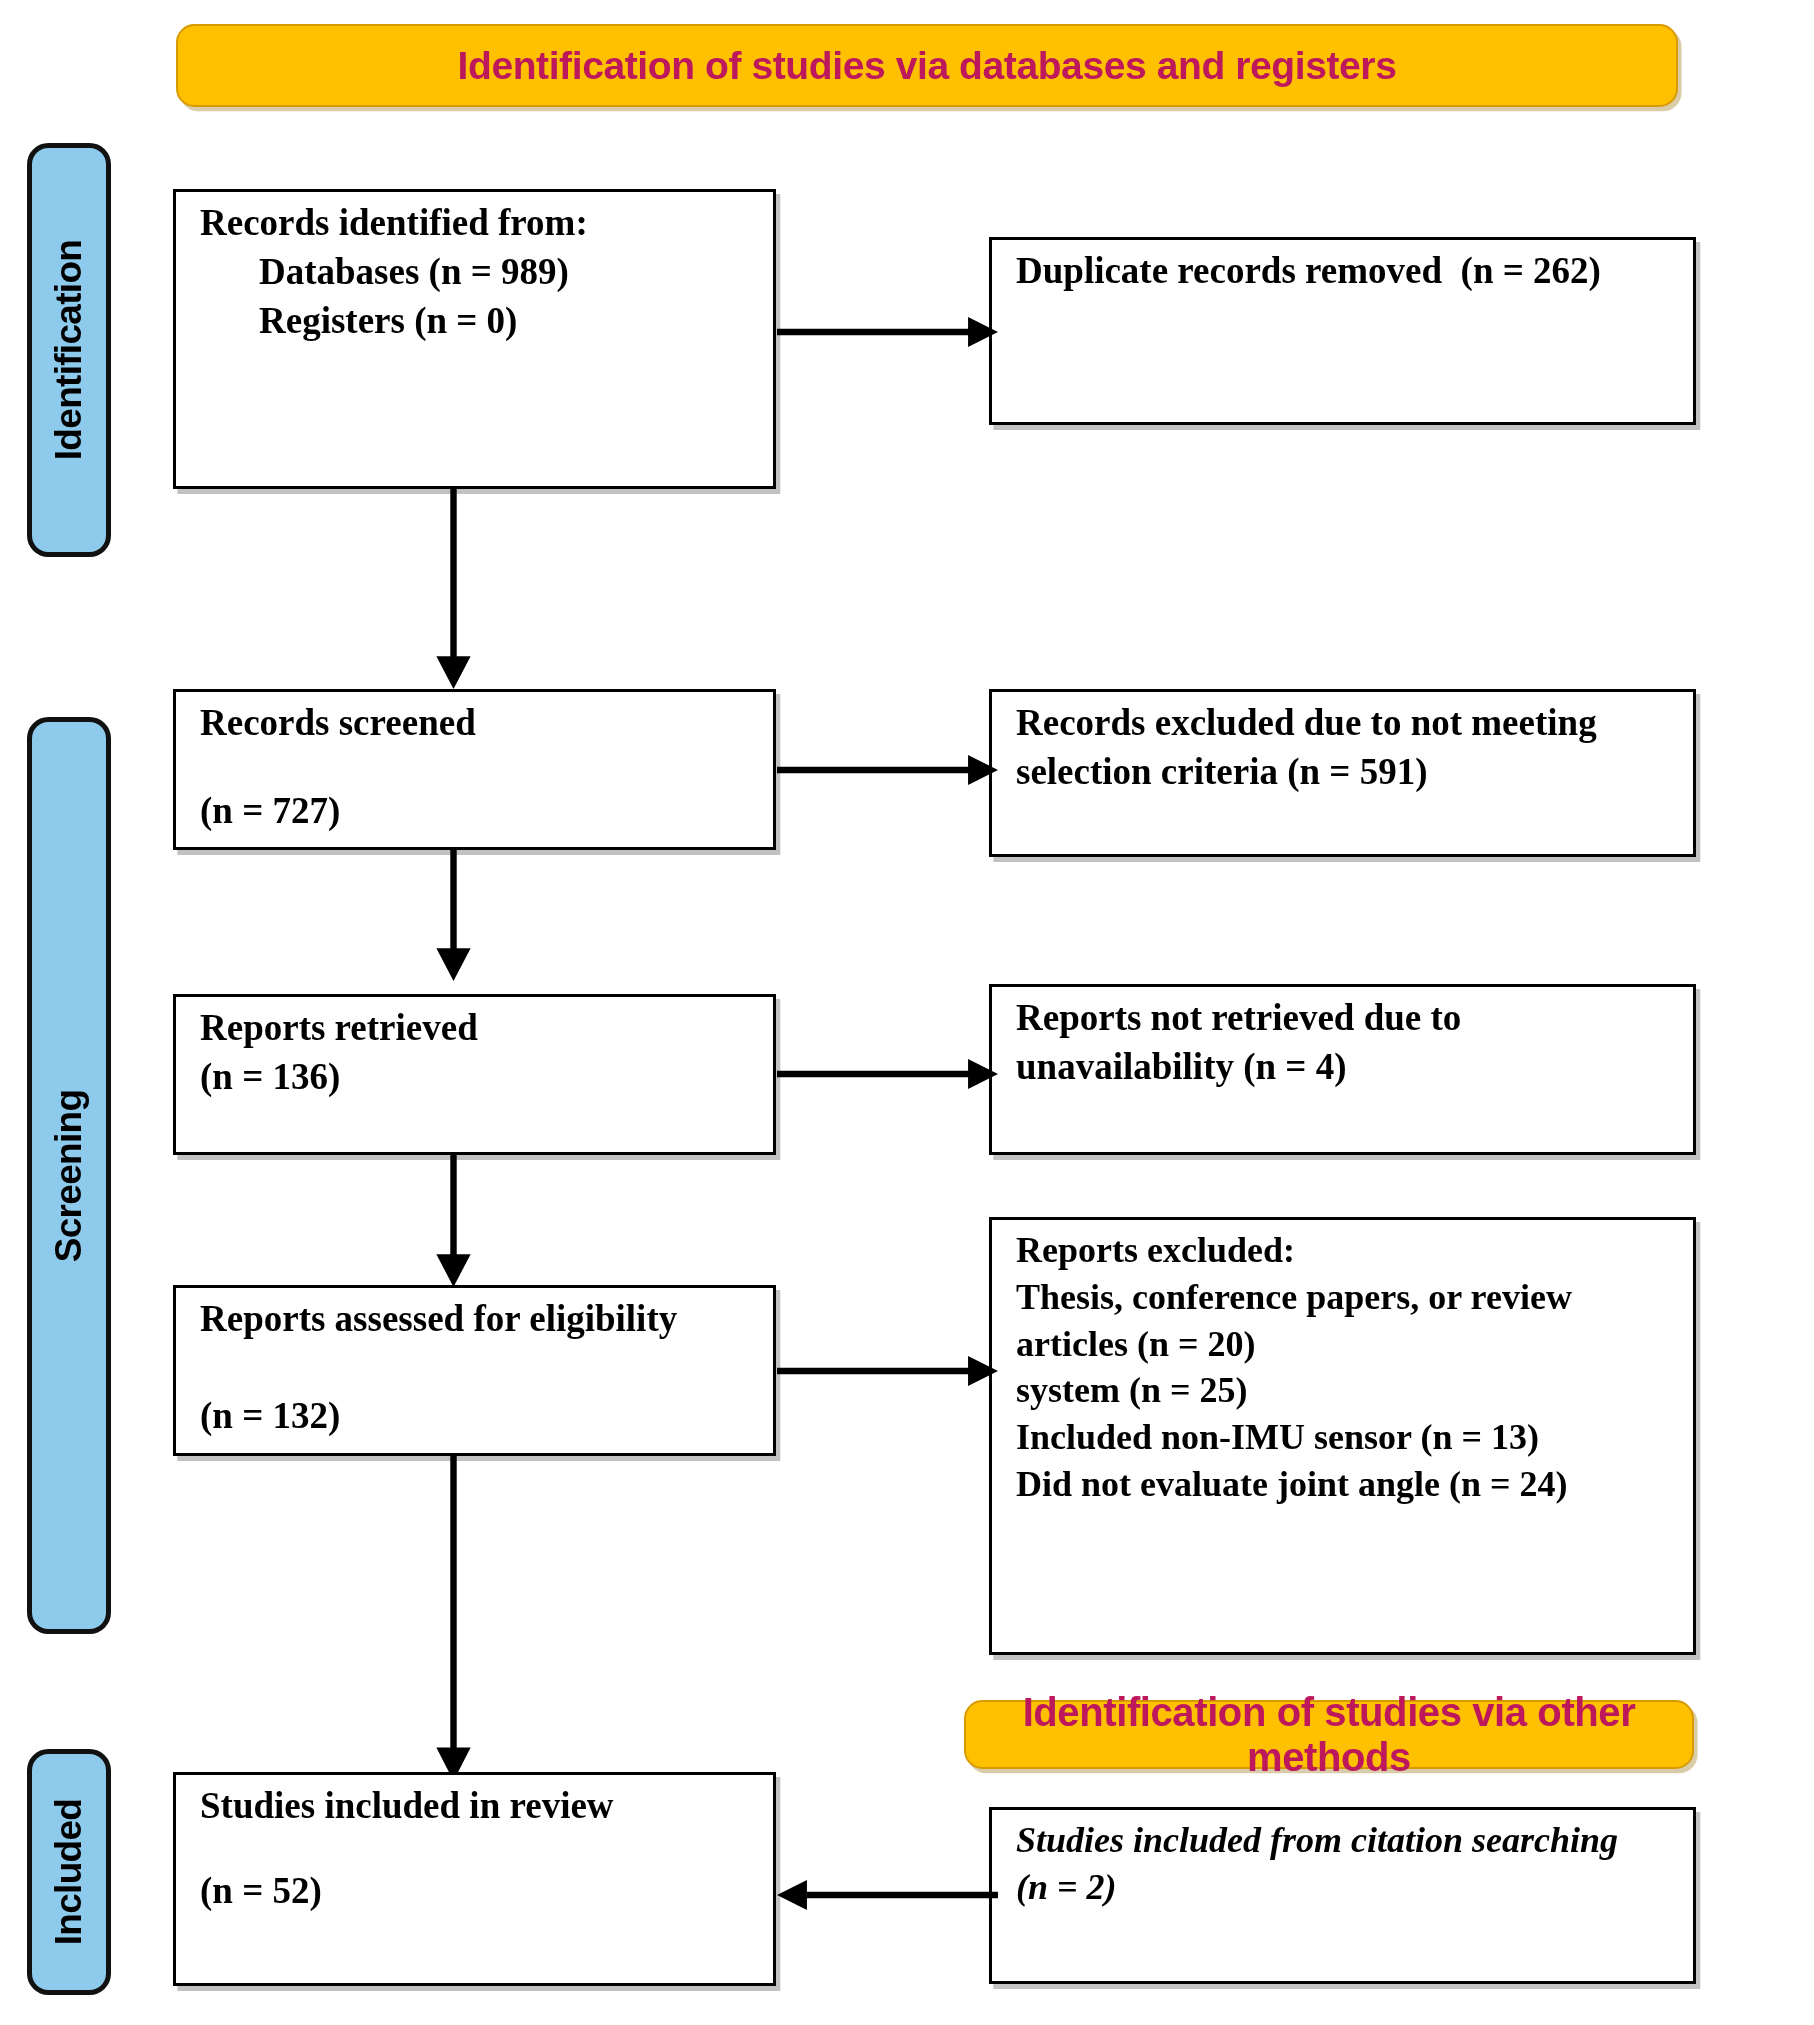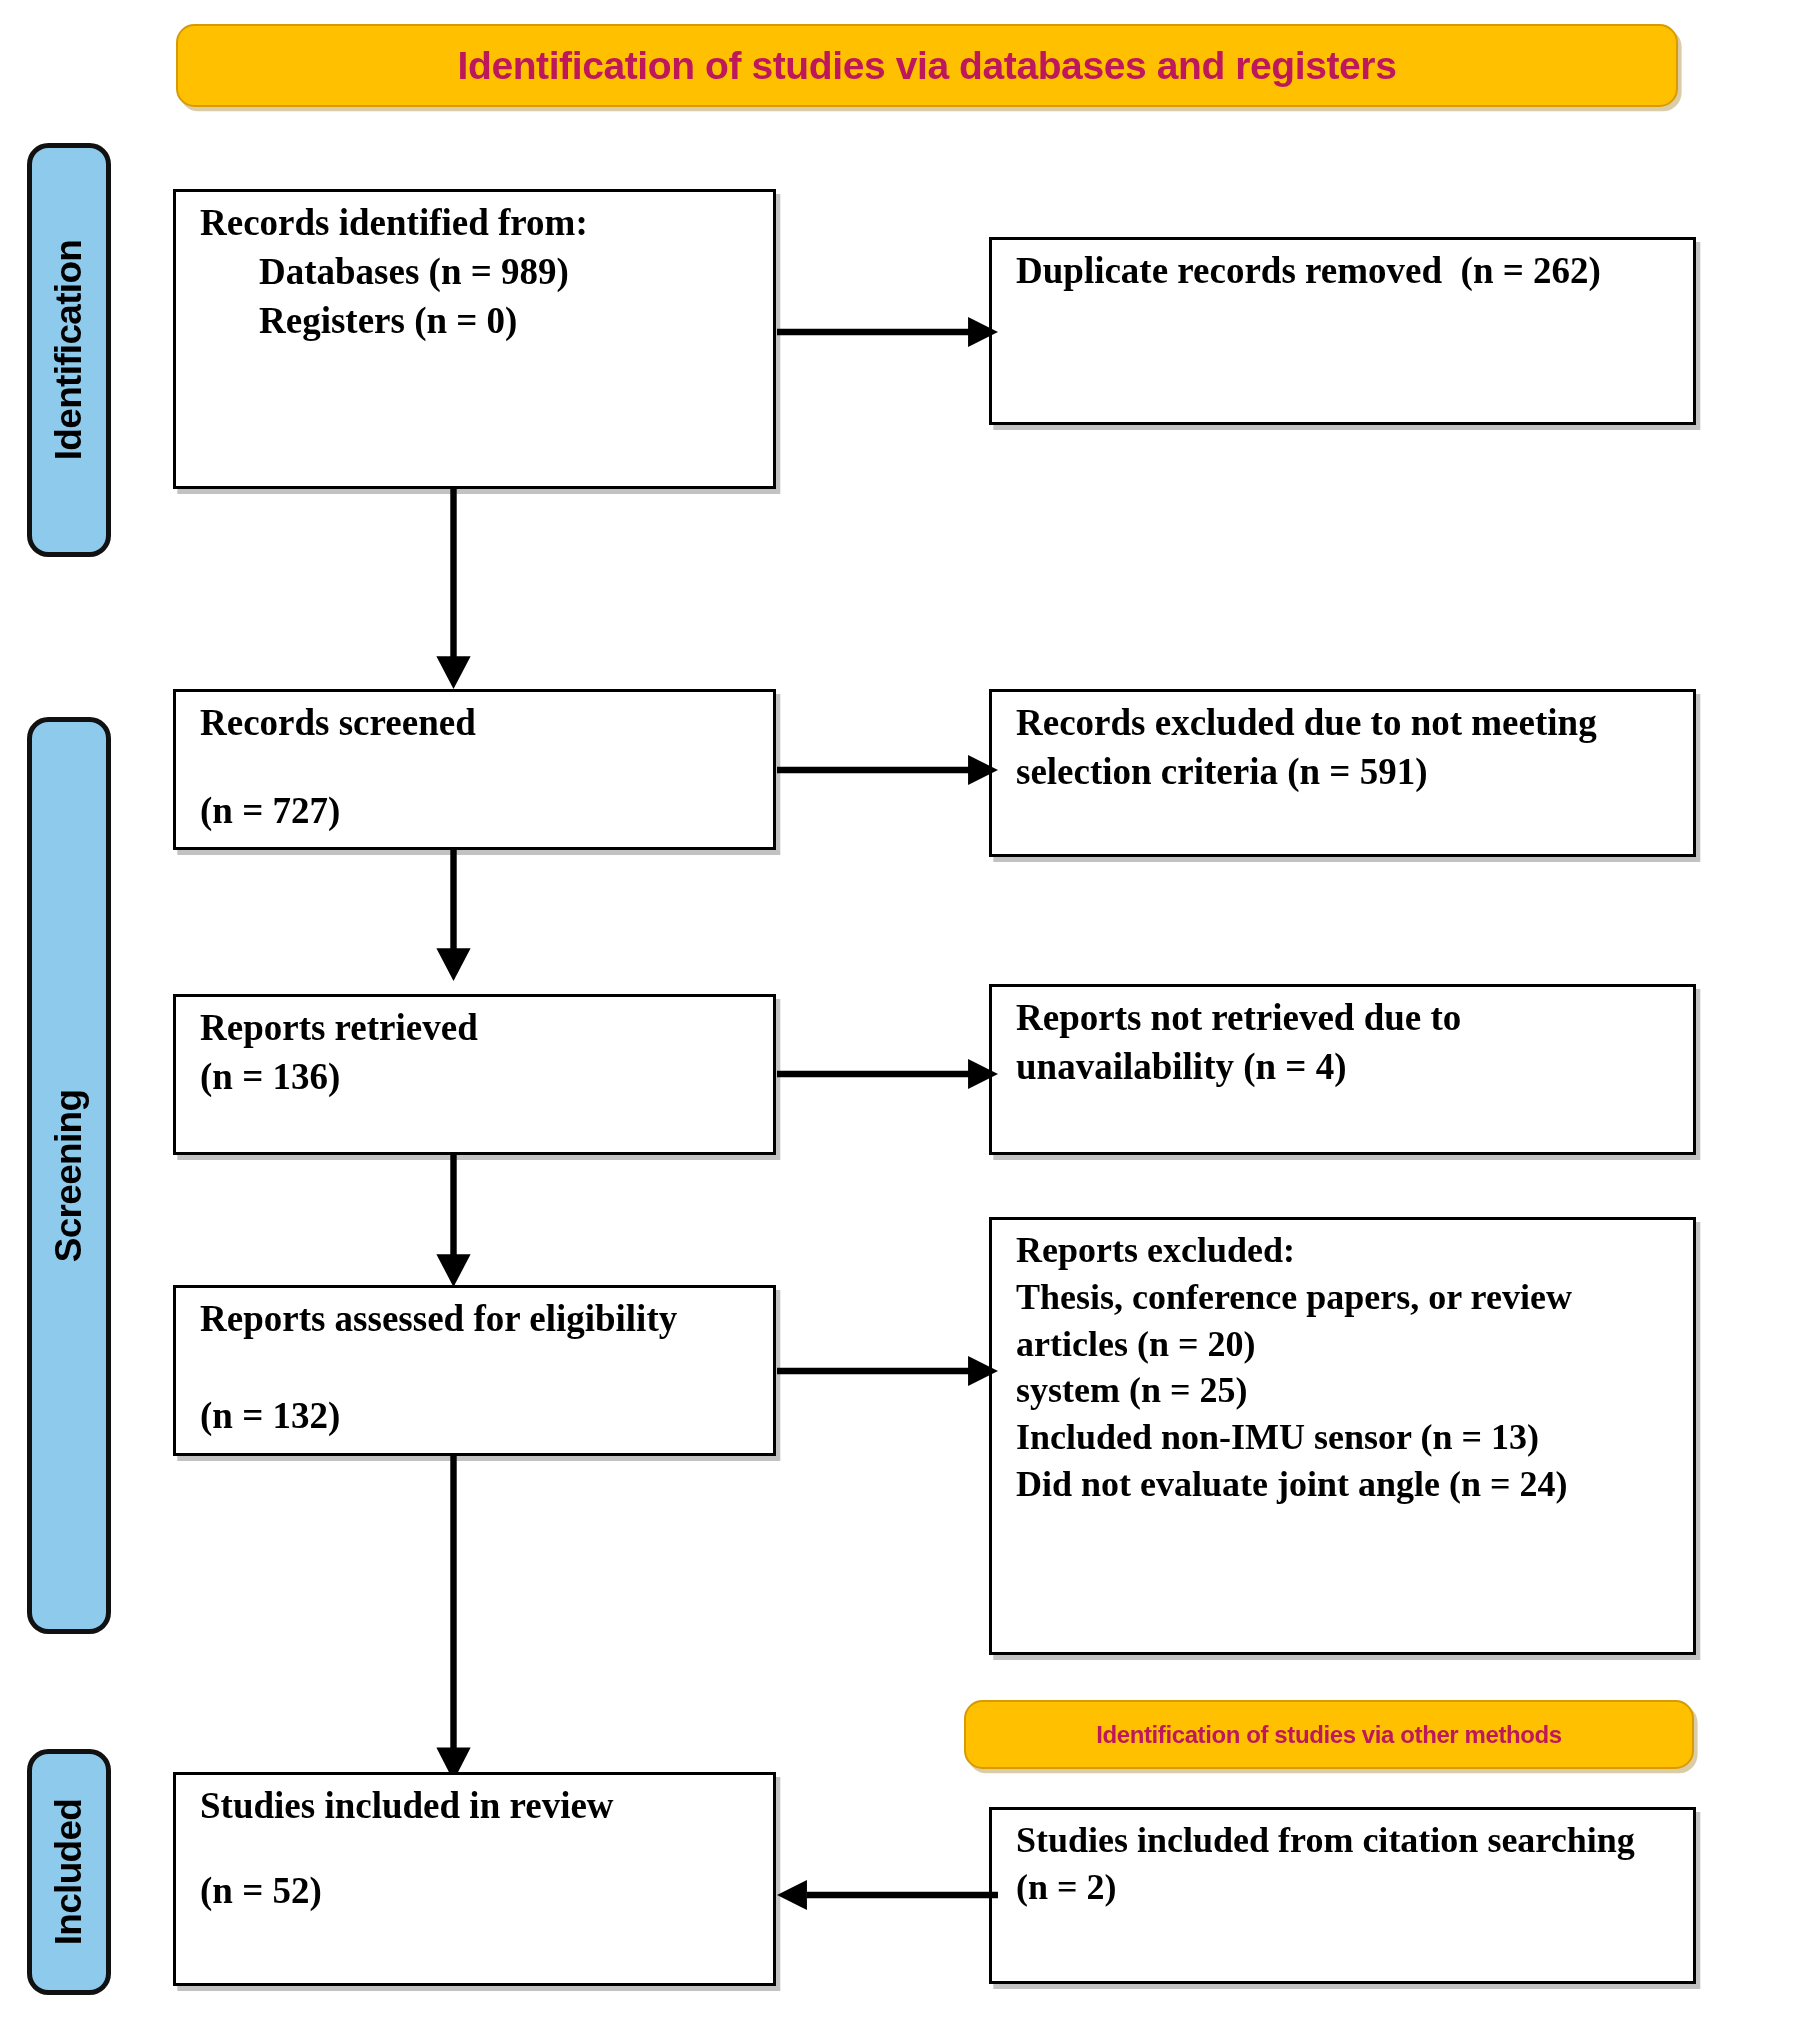"Identification of studies via other" div.banner { font-size: 24px -> 40px }
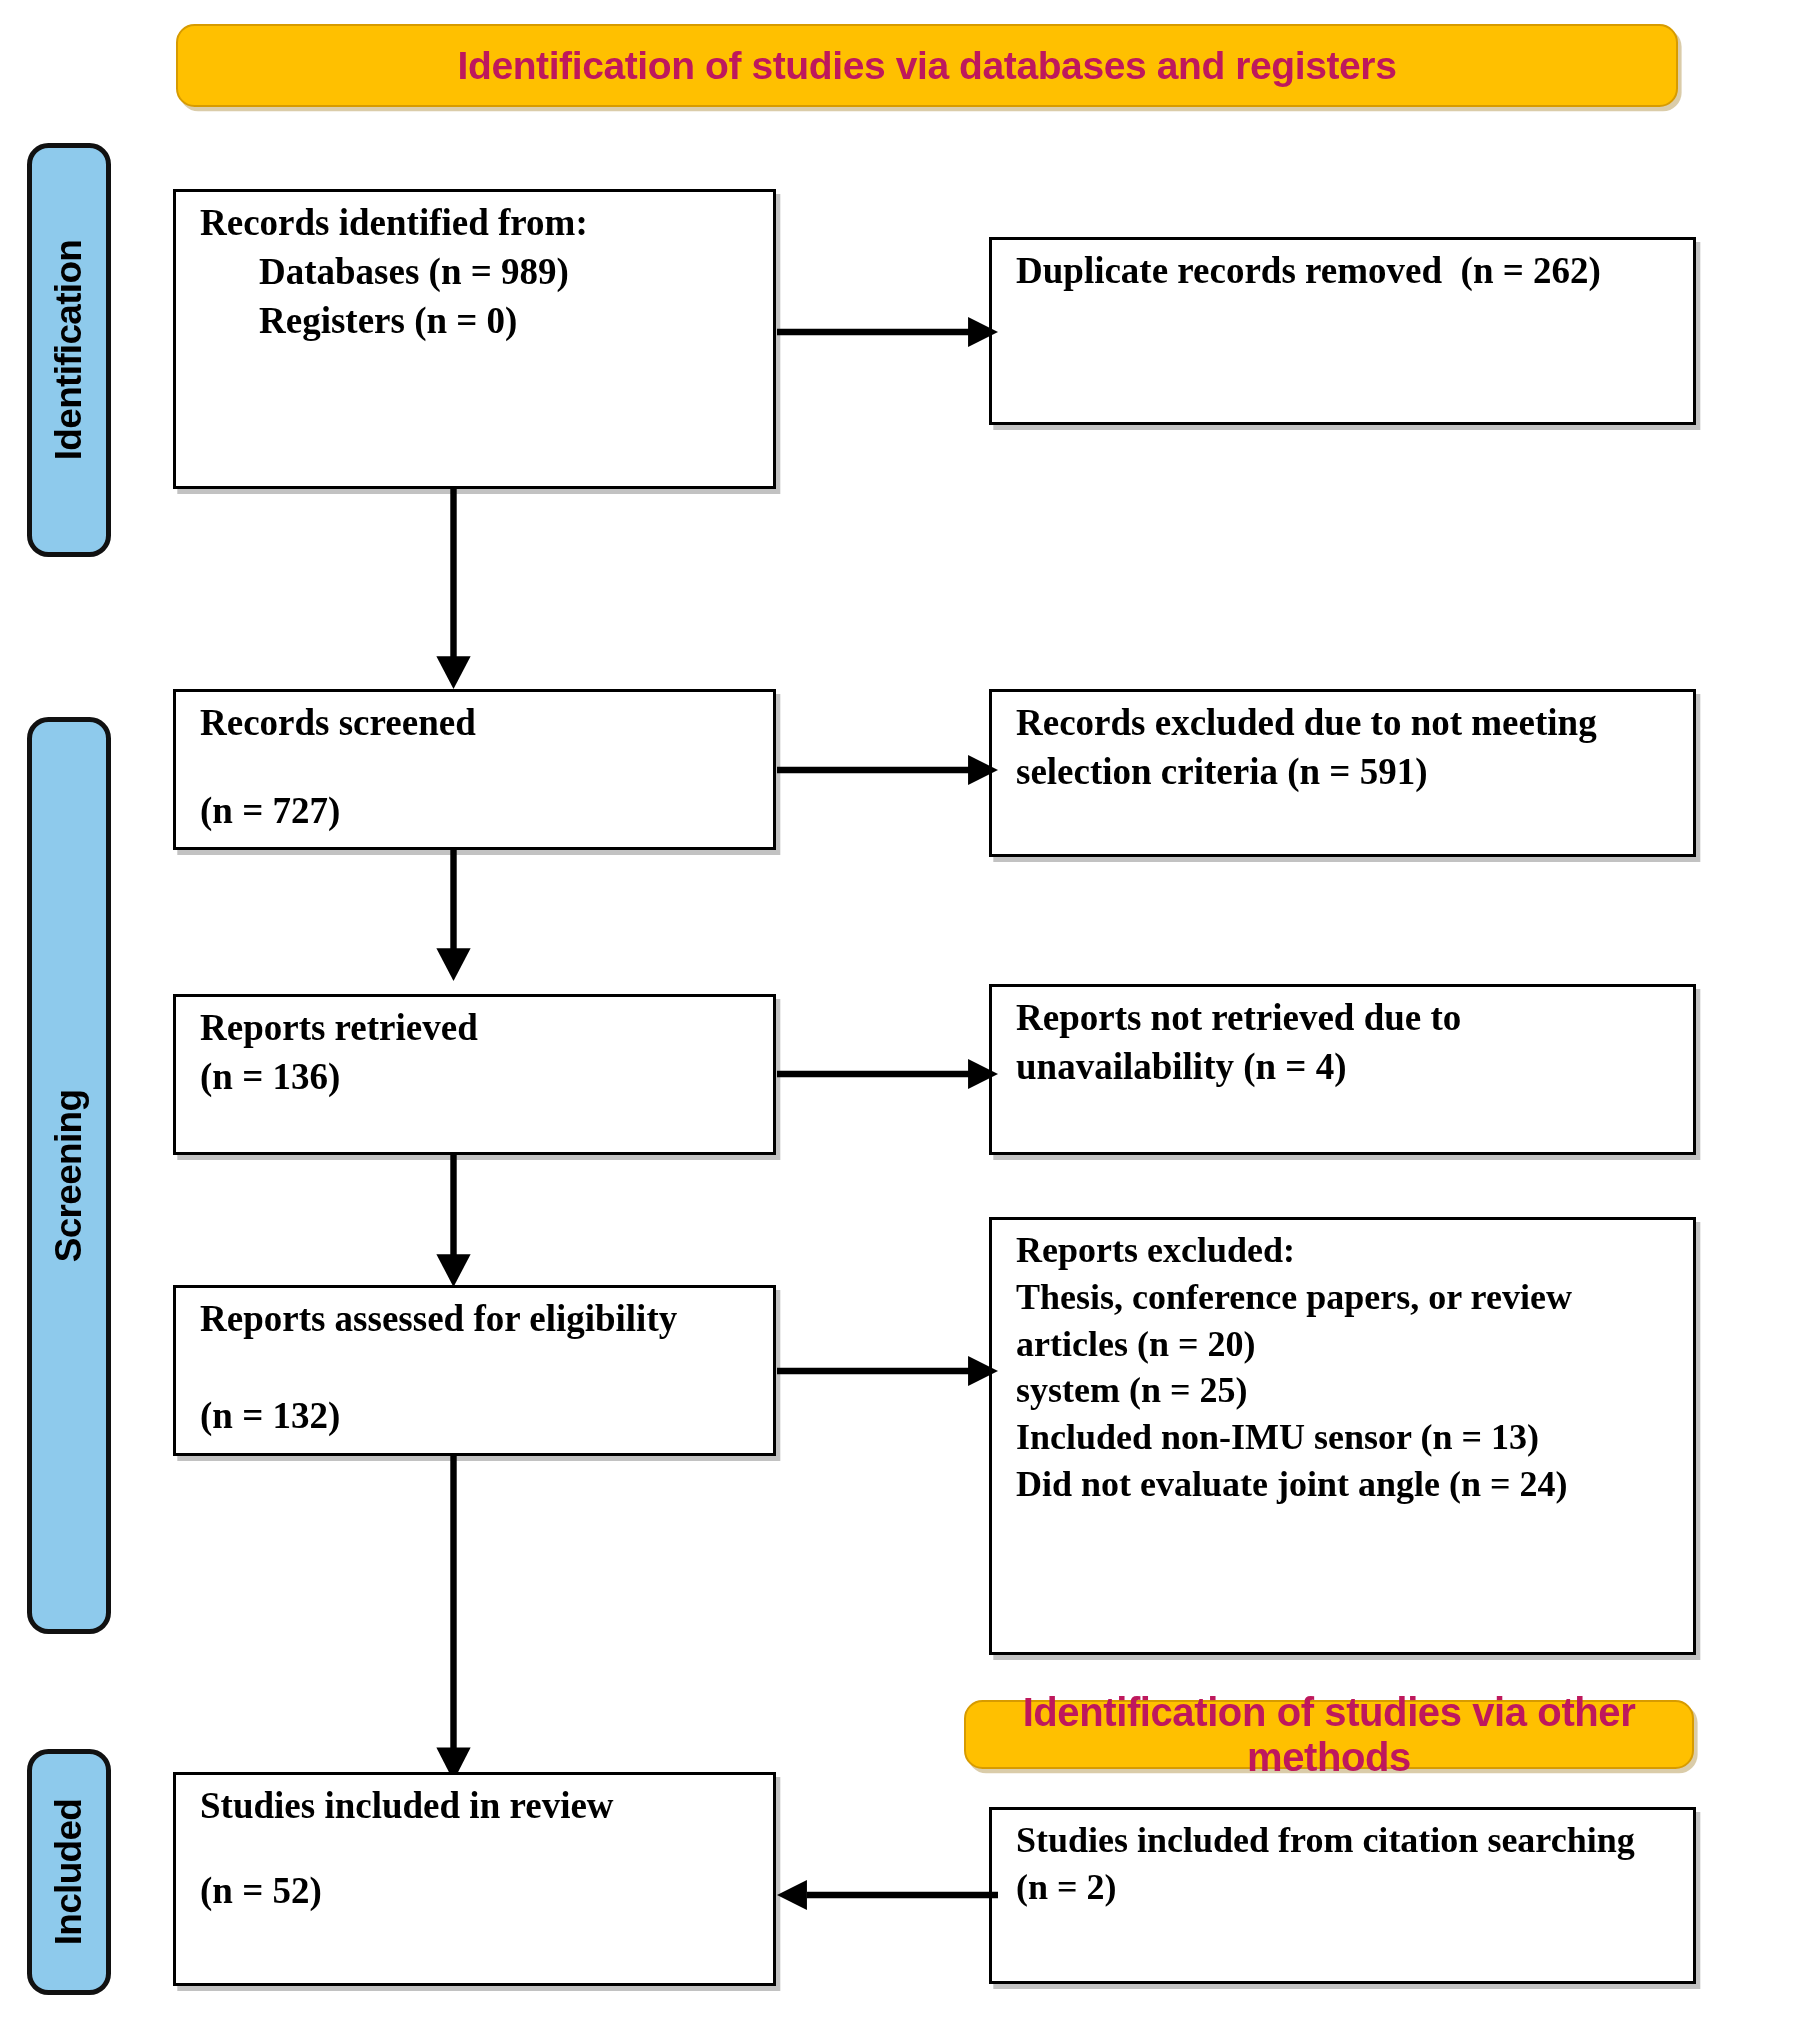"Studies included from citation searching" div.pbox { font-style: none -> italic }
